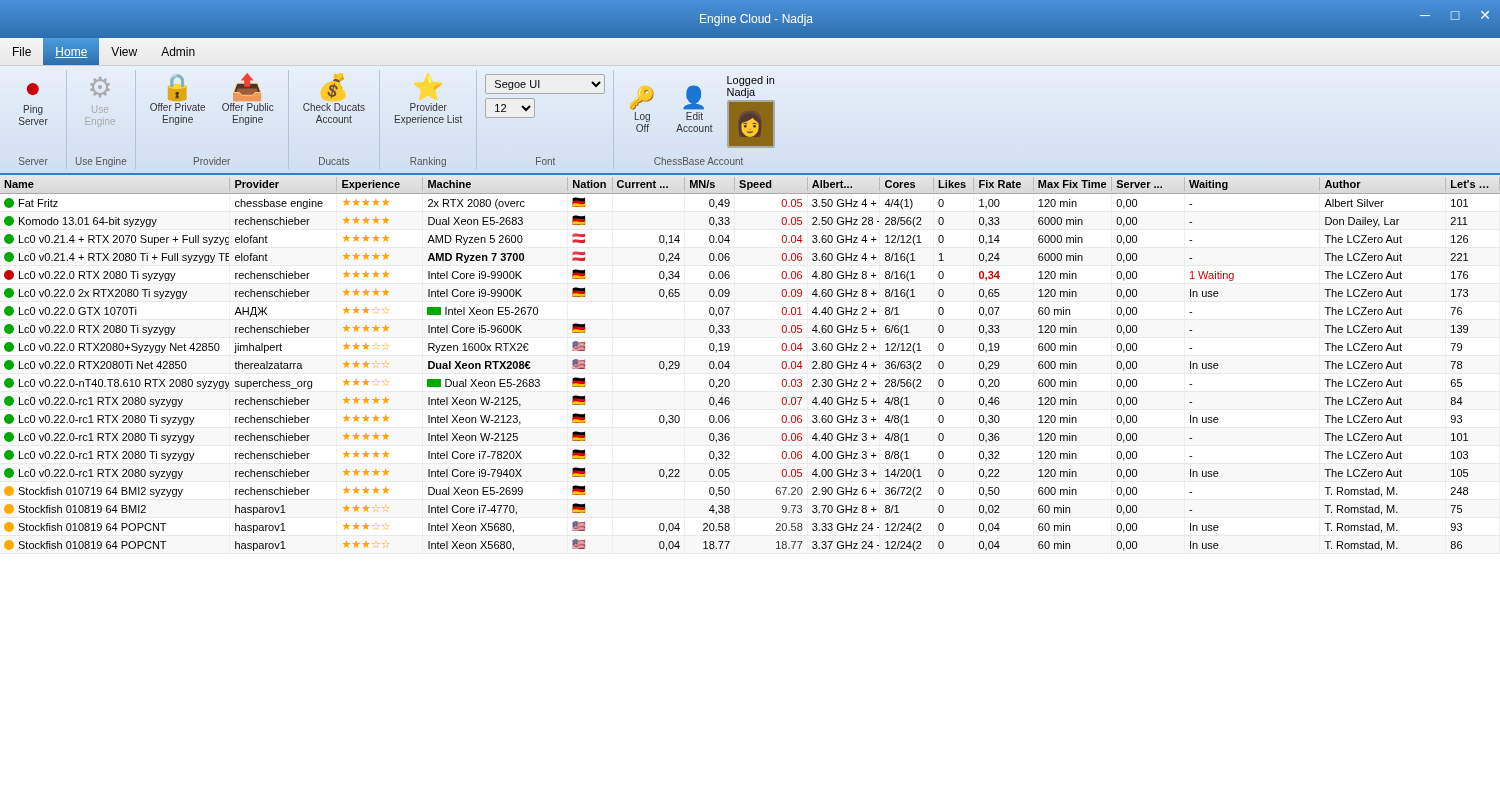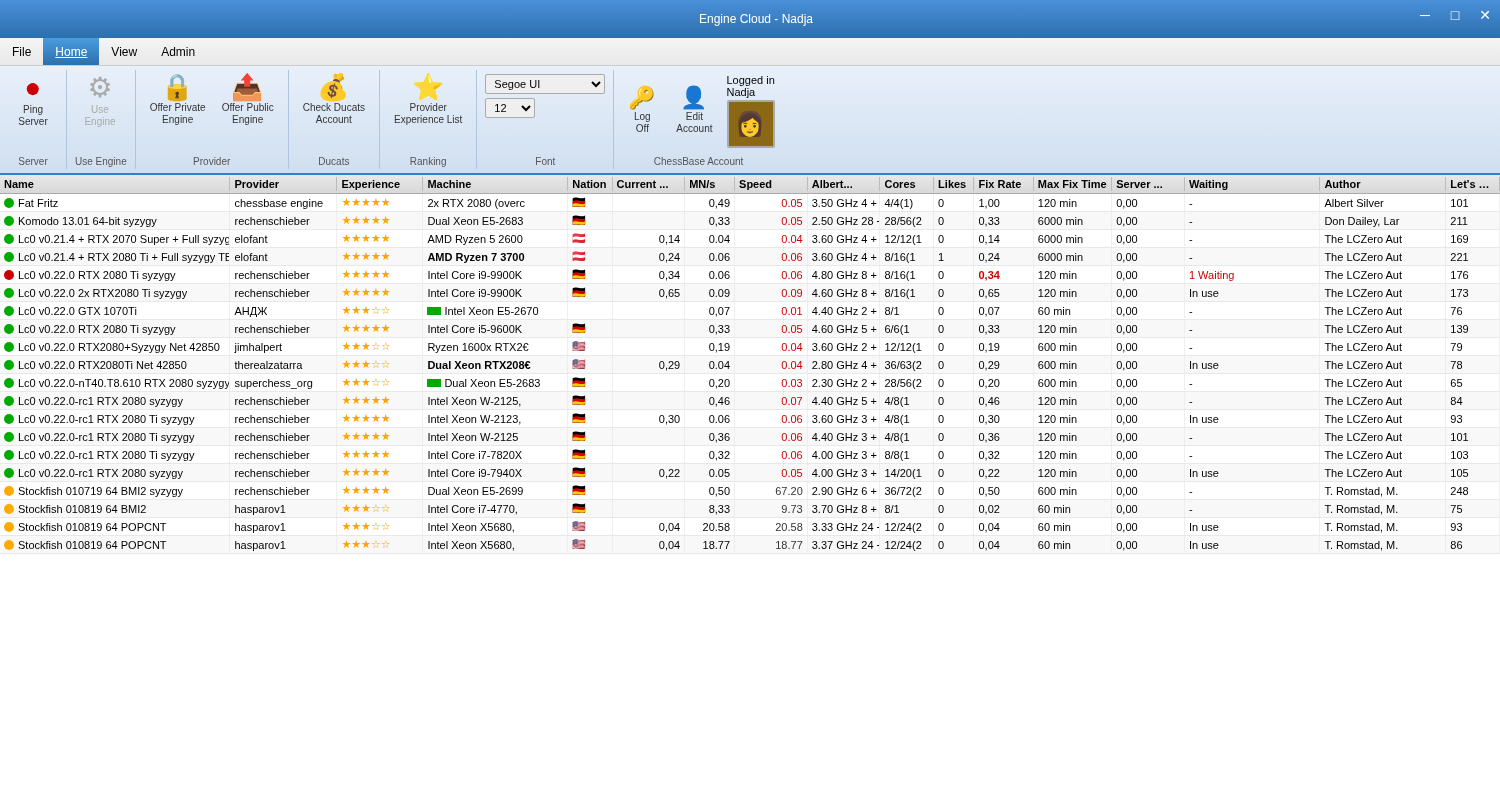"169" div.td { text: 169 -> 126 }
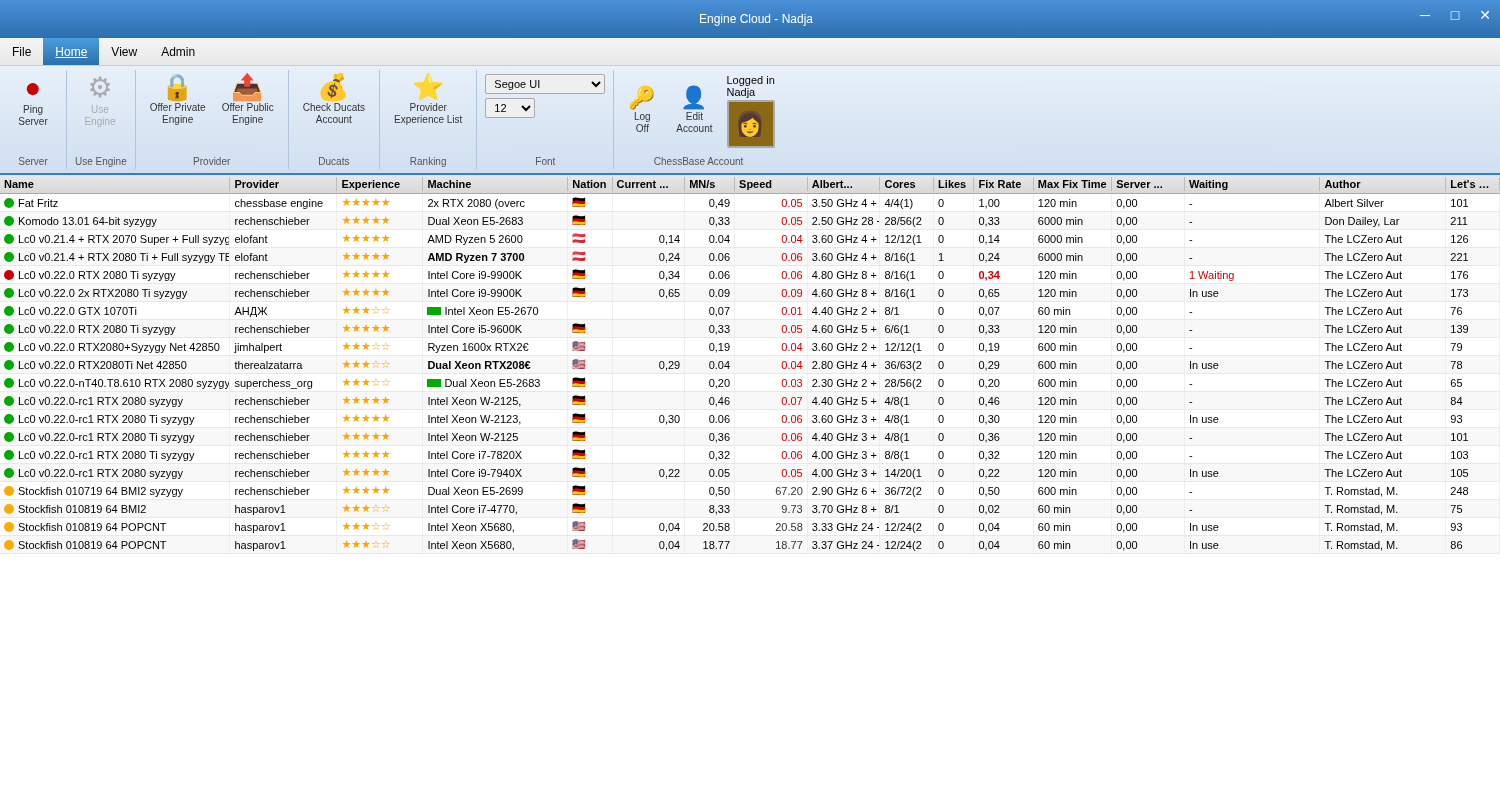"8,33" div.td { text: 8,33 -> 4,38 }
